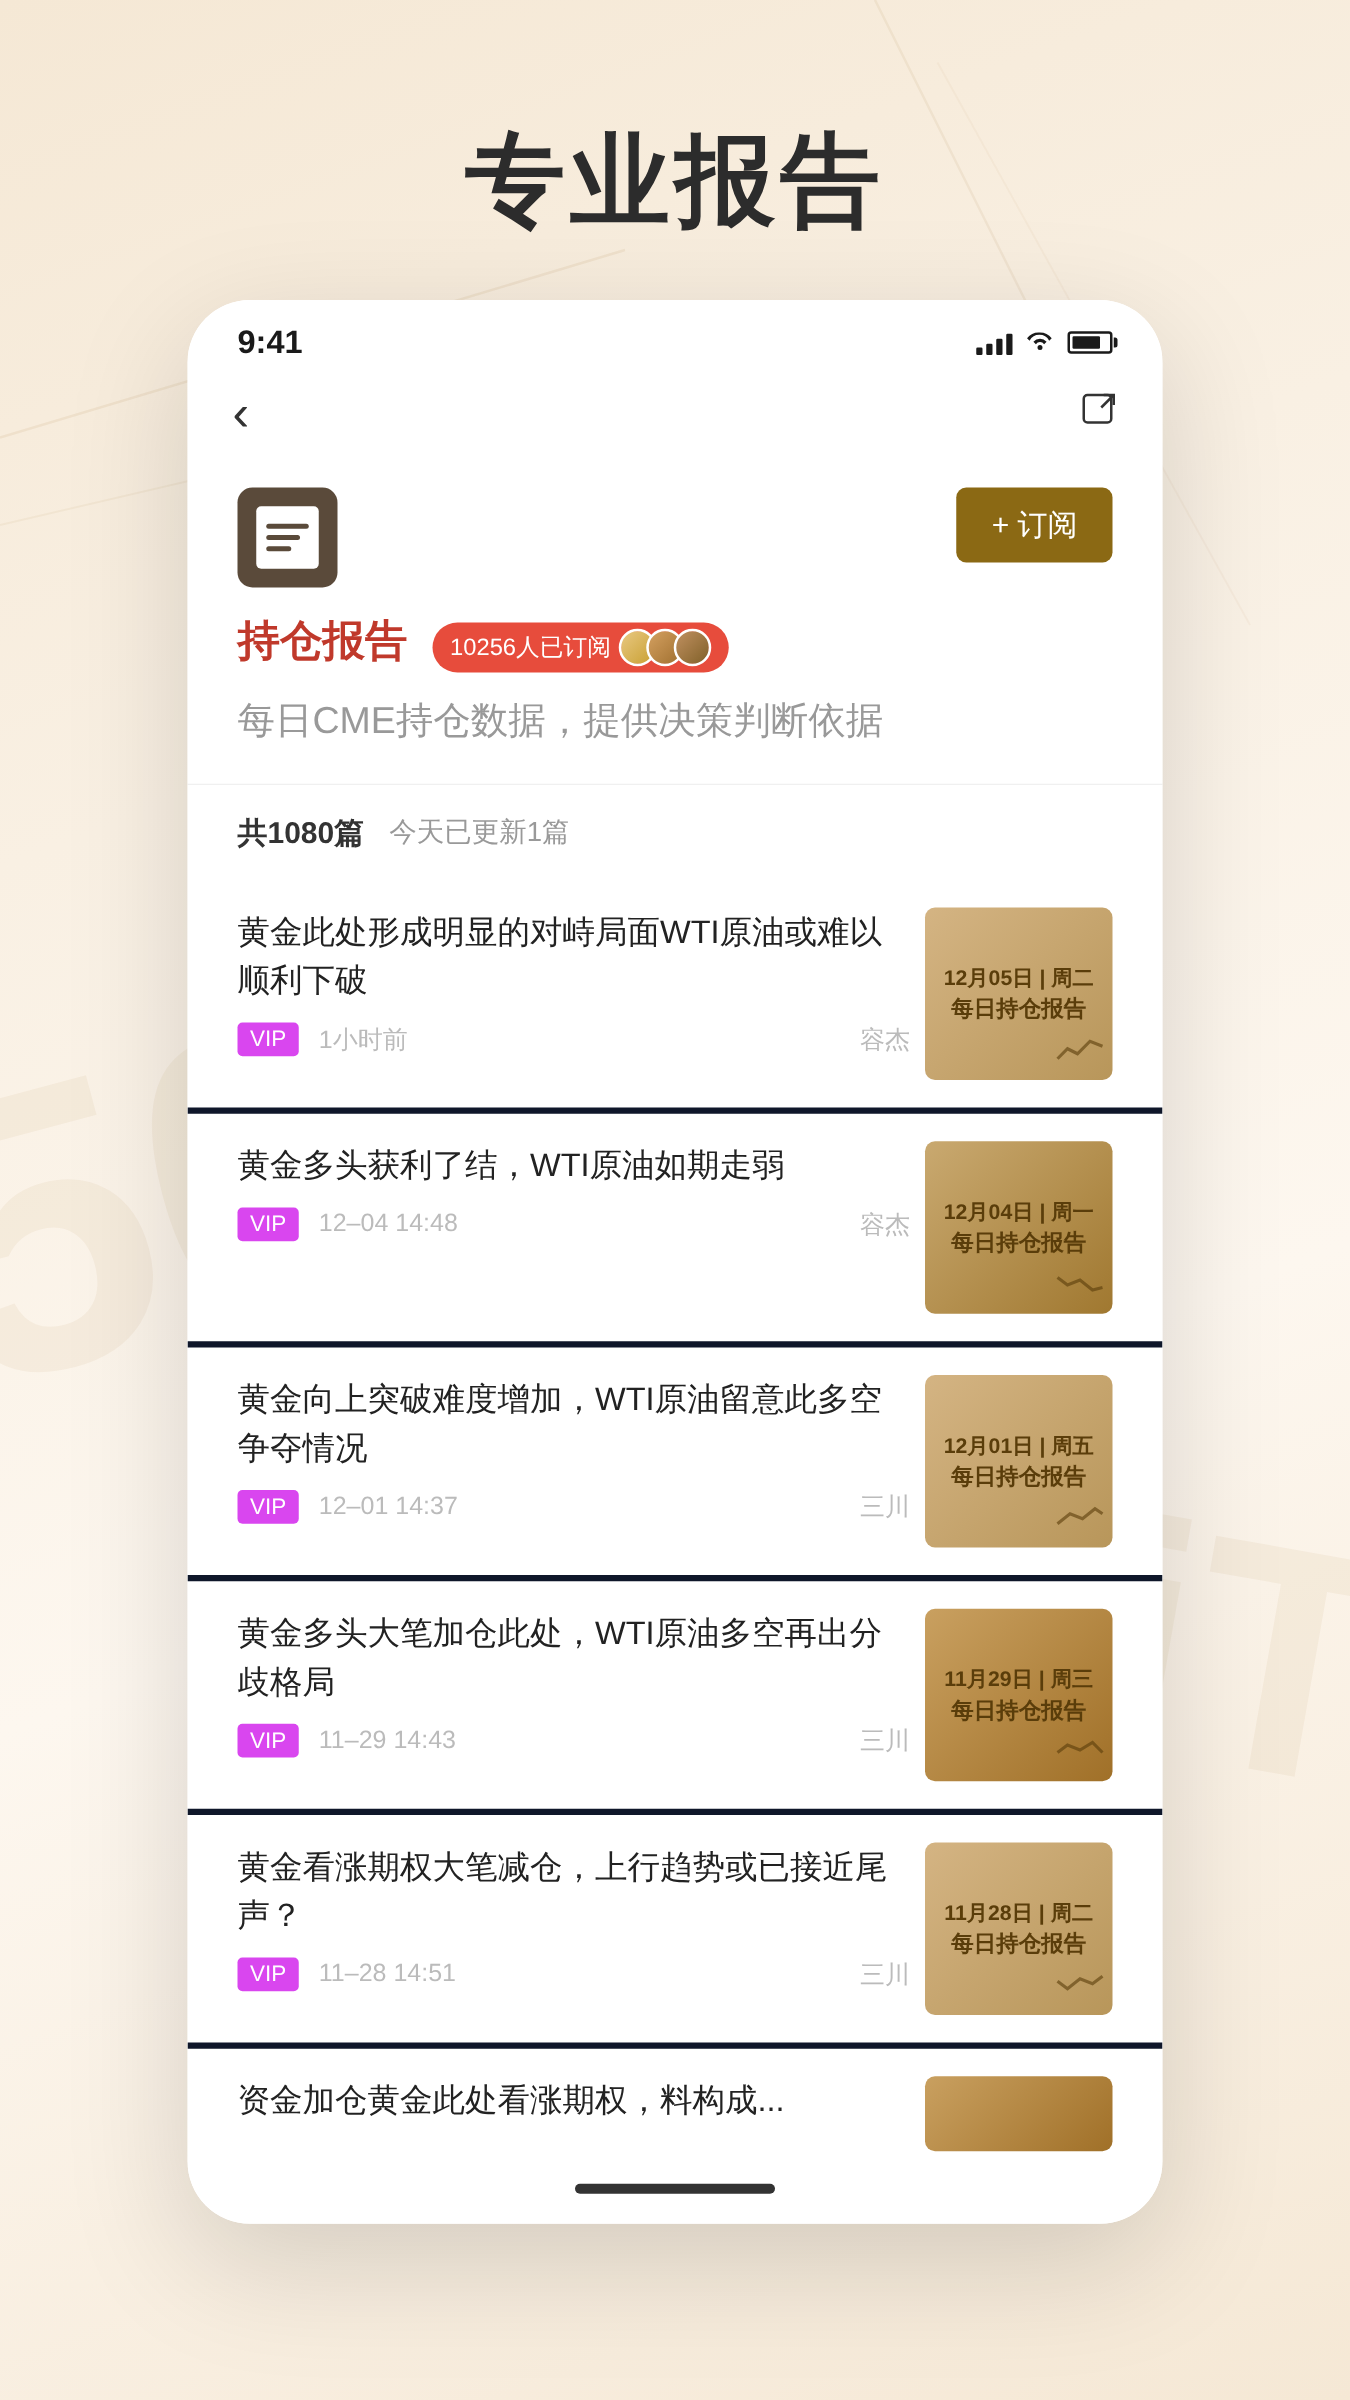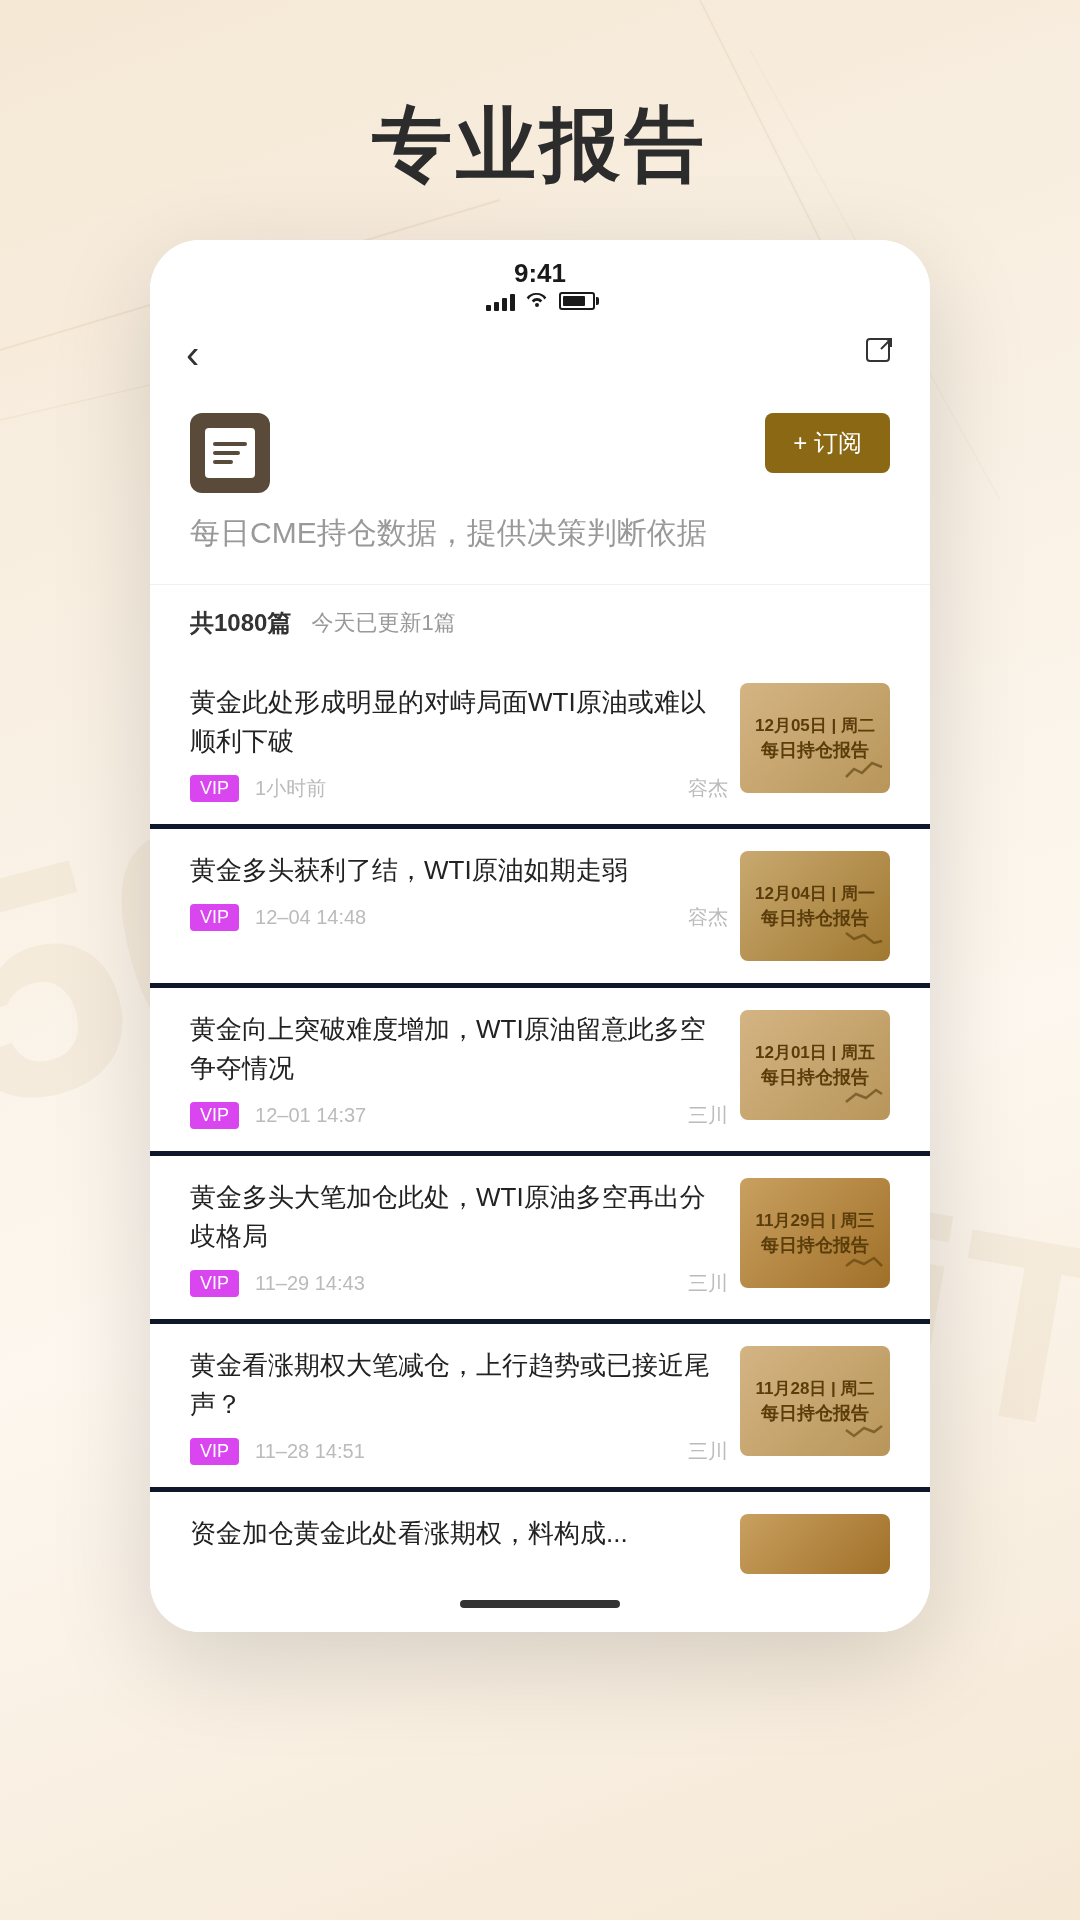"9:41" .status-bar { flex-direction: column -> none }
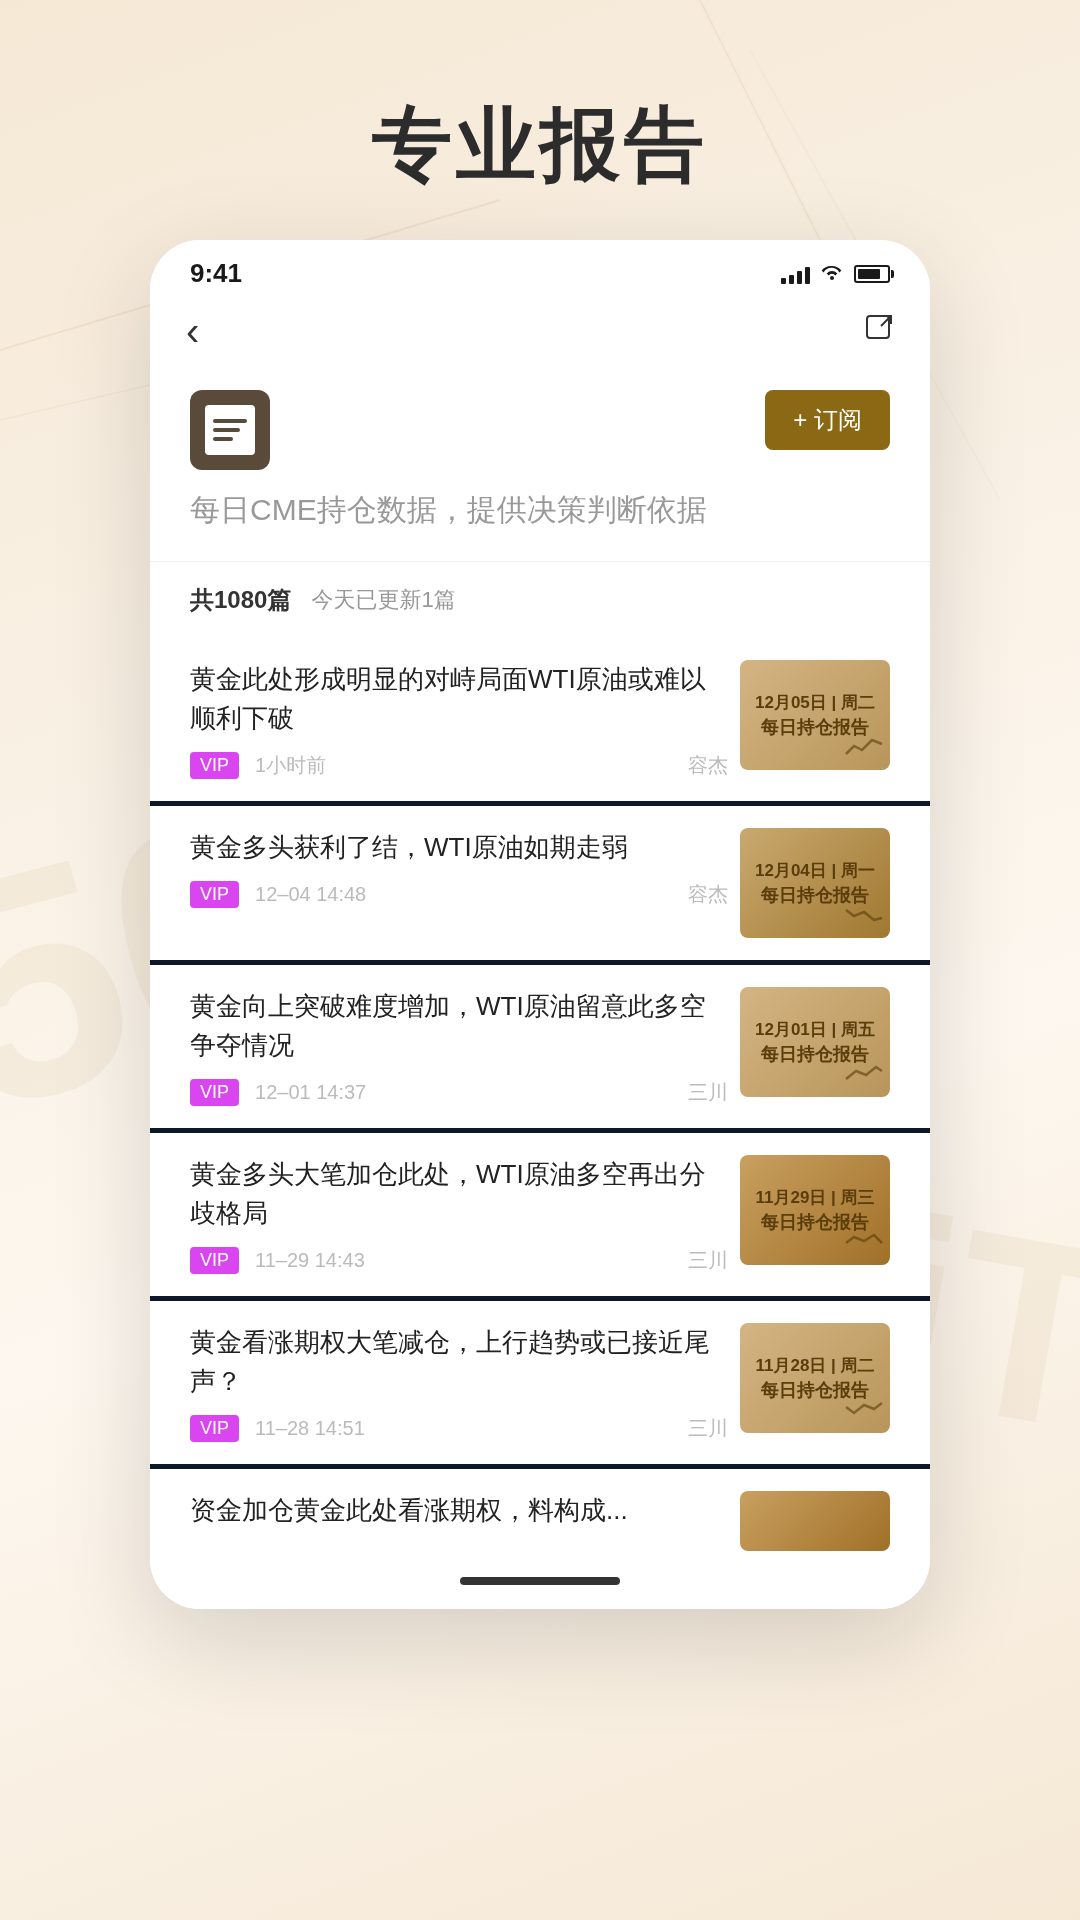"持仓报告" div.channel-title-row { html: none -> <div> <span>持仓报告</span> <div> <span>10256人已订阅</span> <div> <div></div> <div></div> <div></div> </div> </div> </div> }
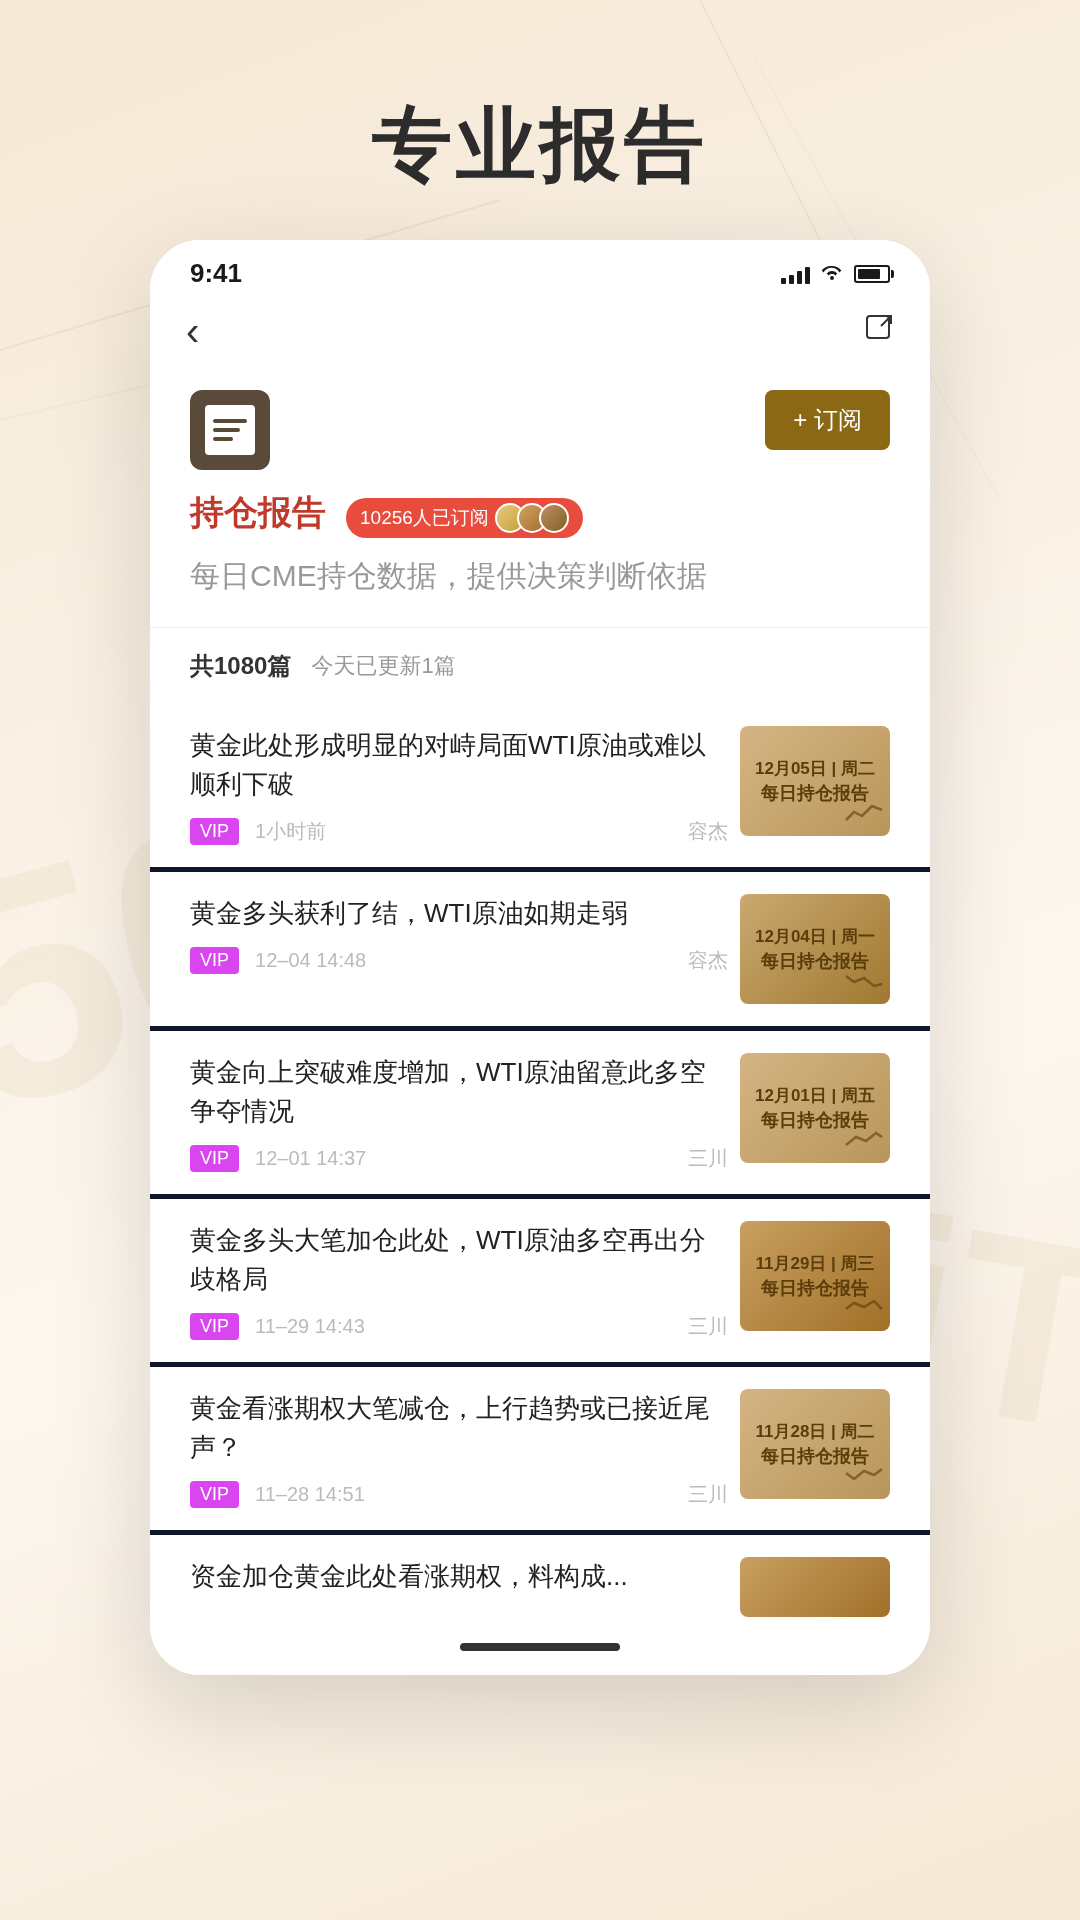"12月05日 | 周二" .article-thumb { height: 110px -> 138px }
